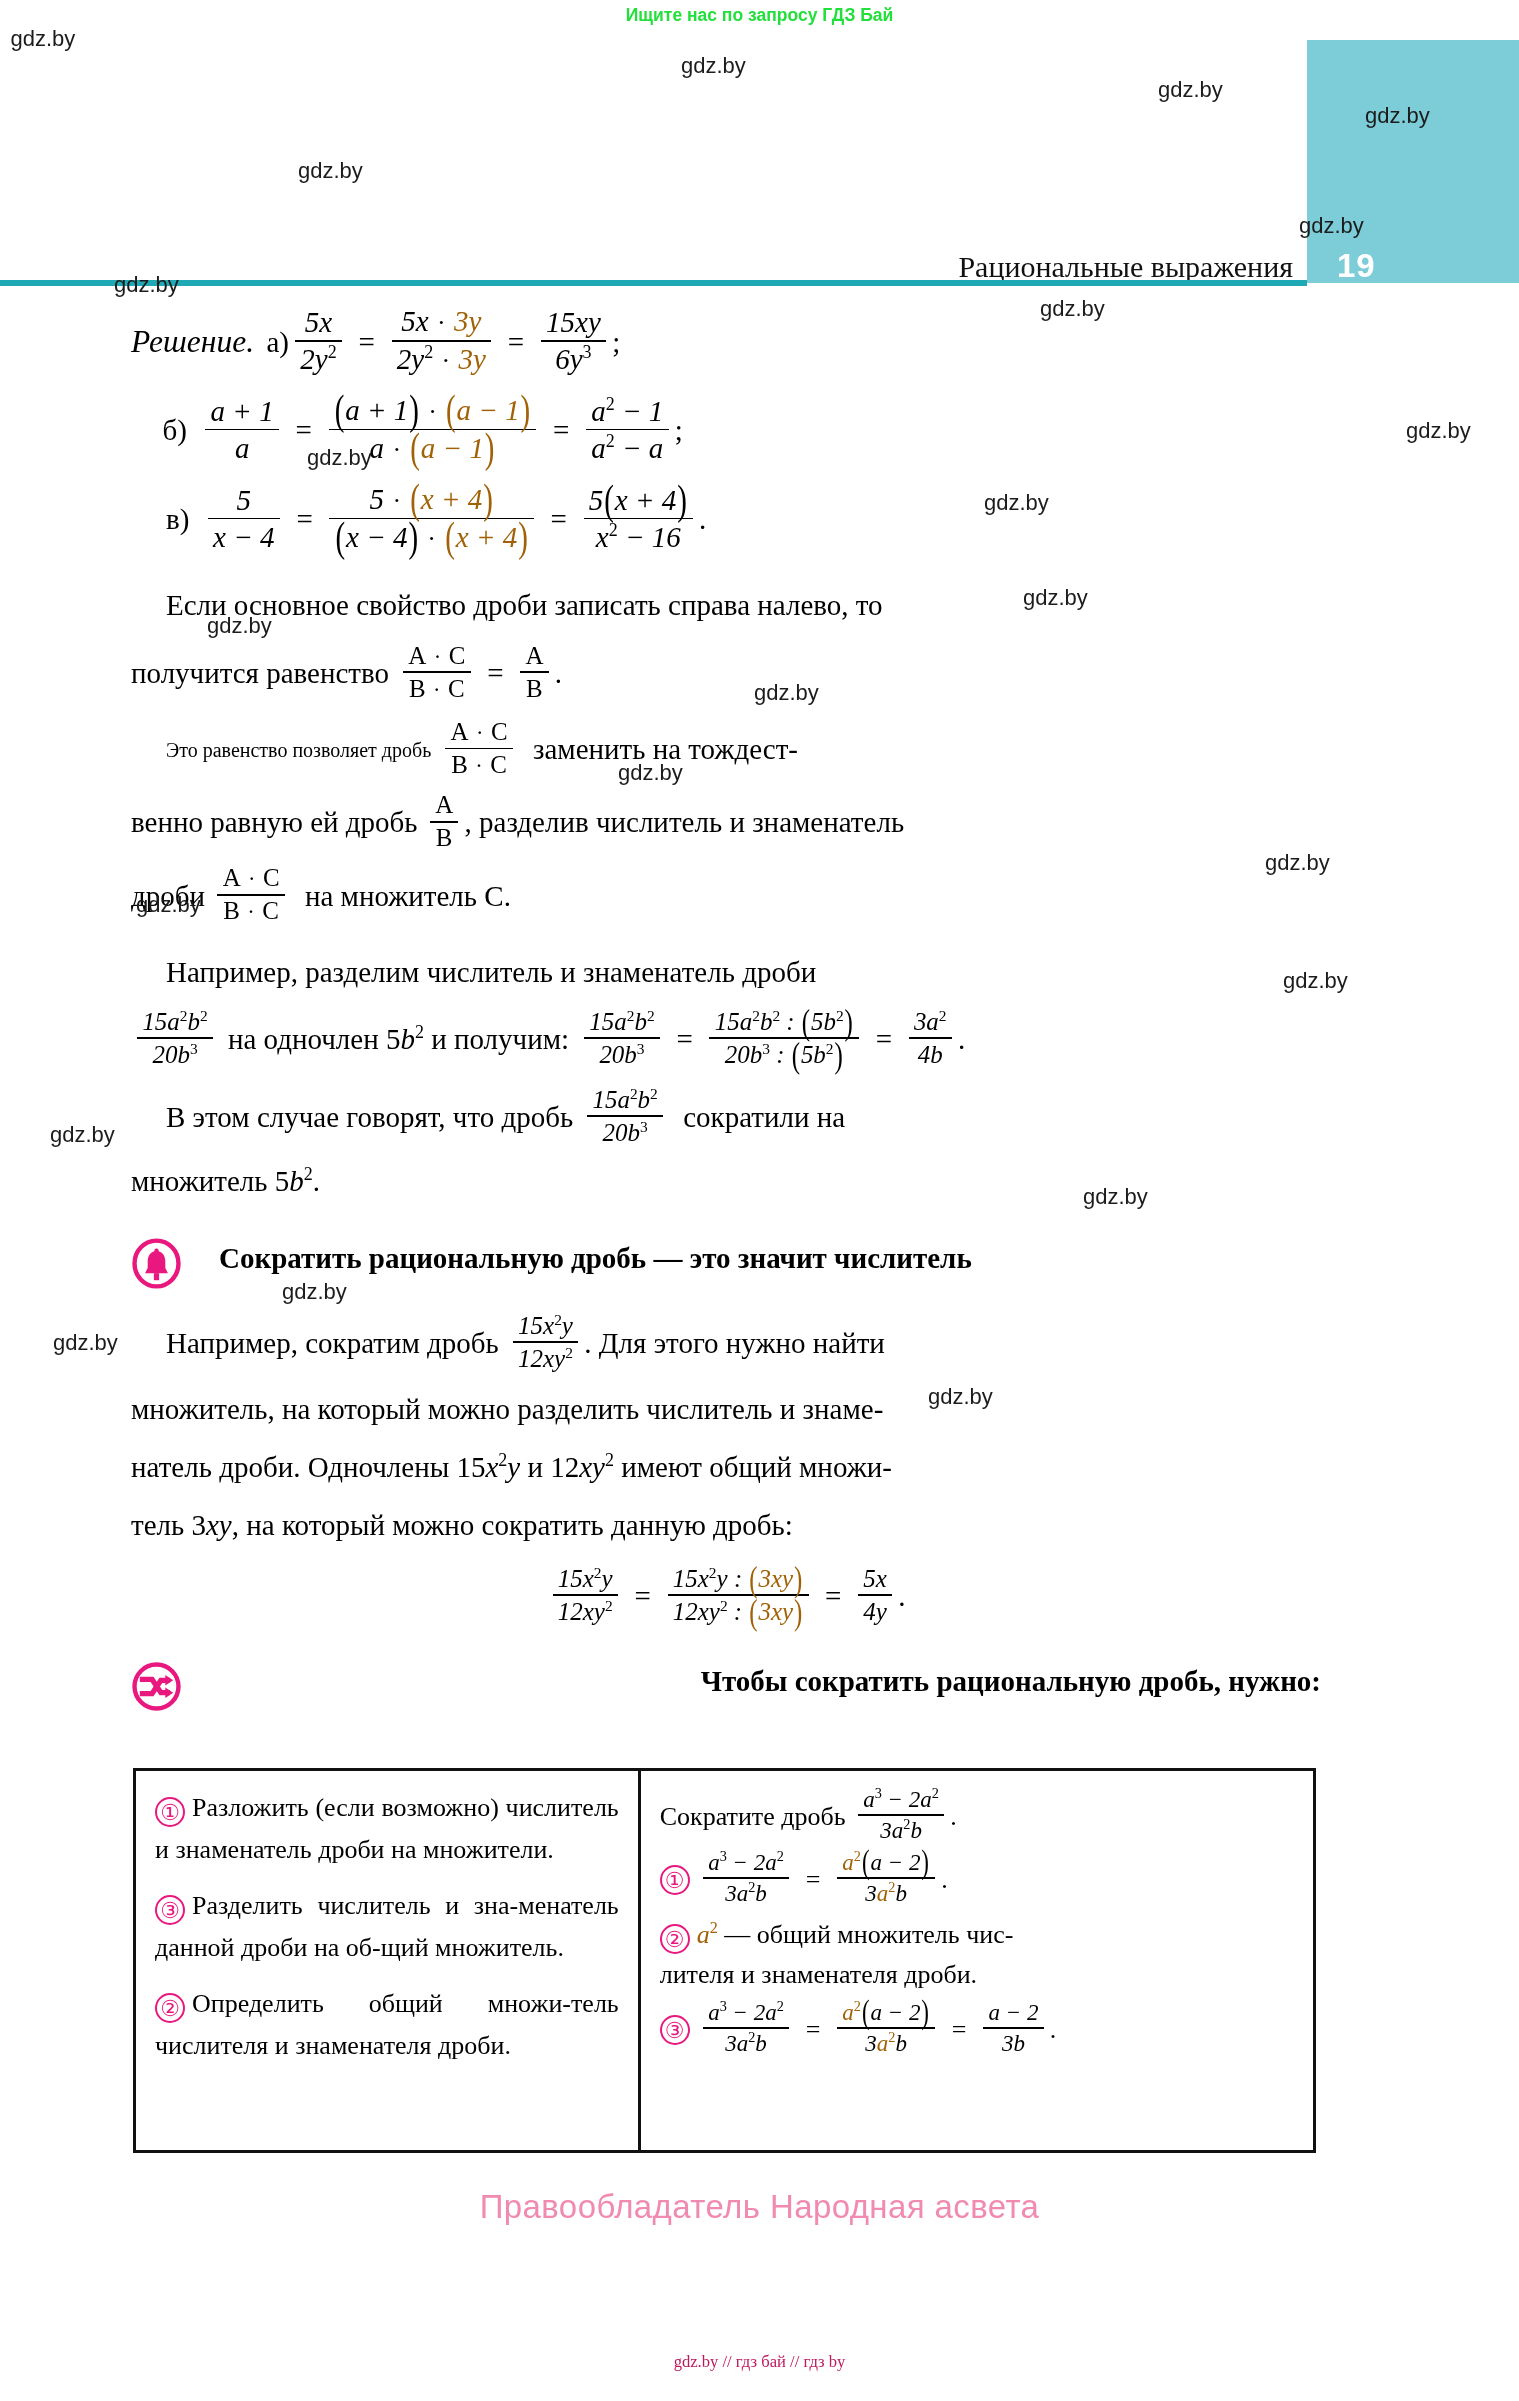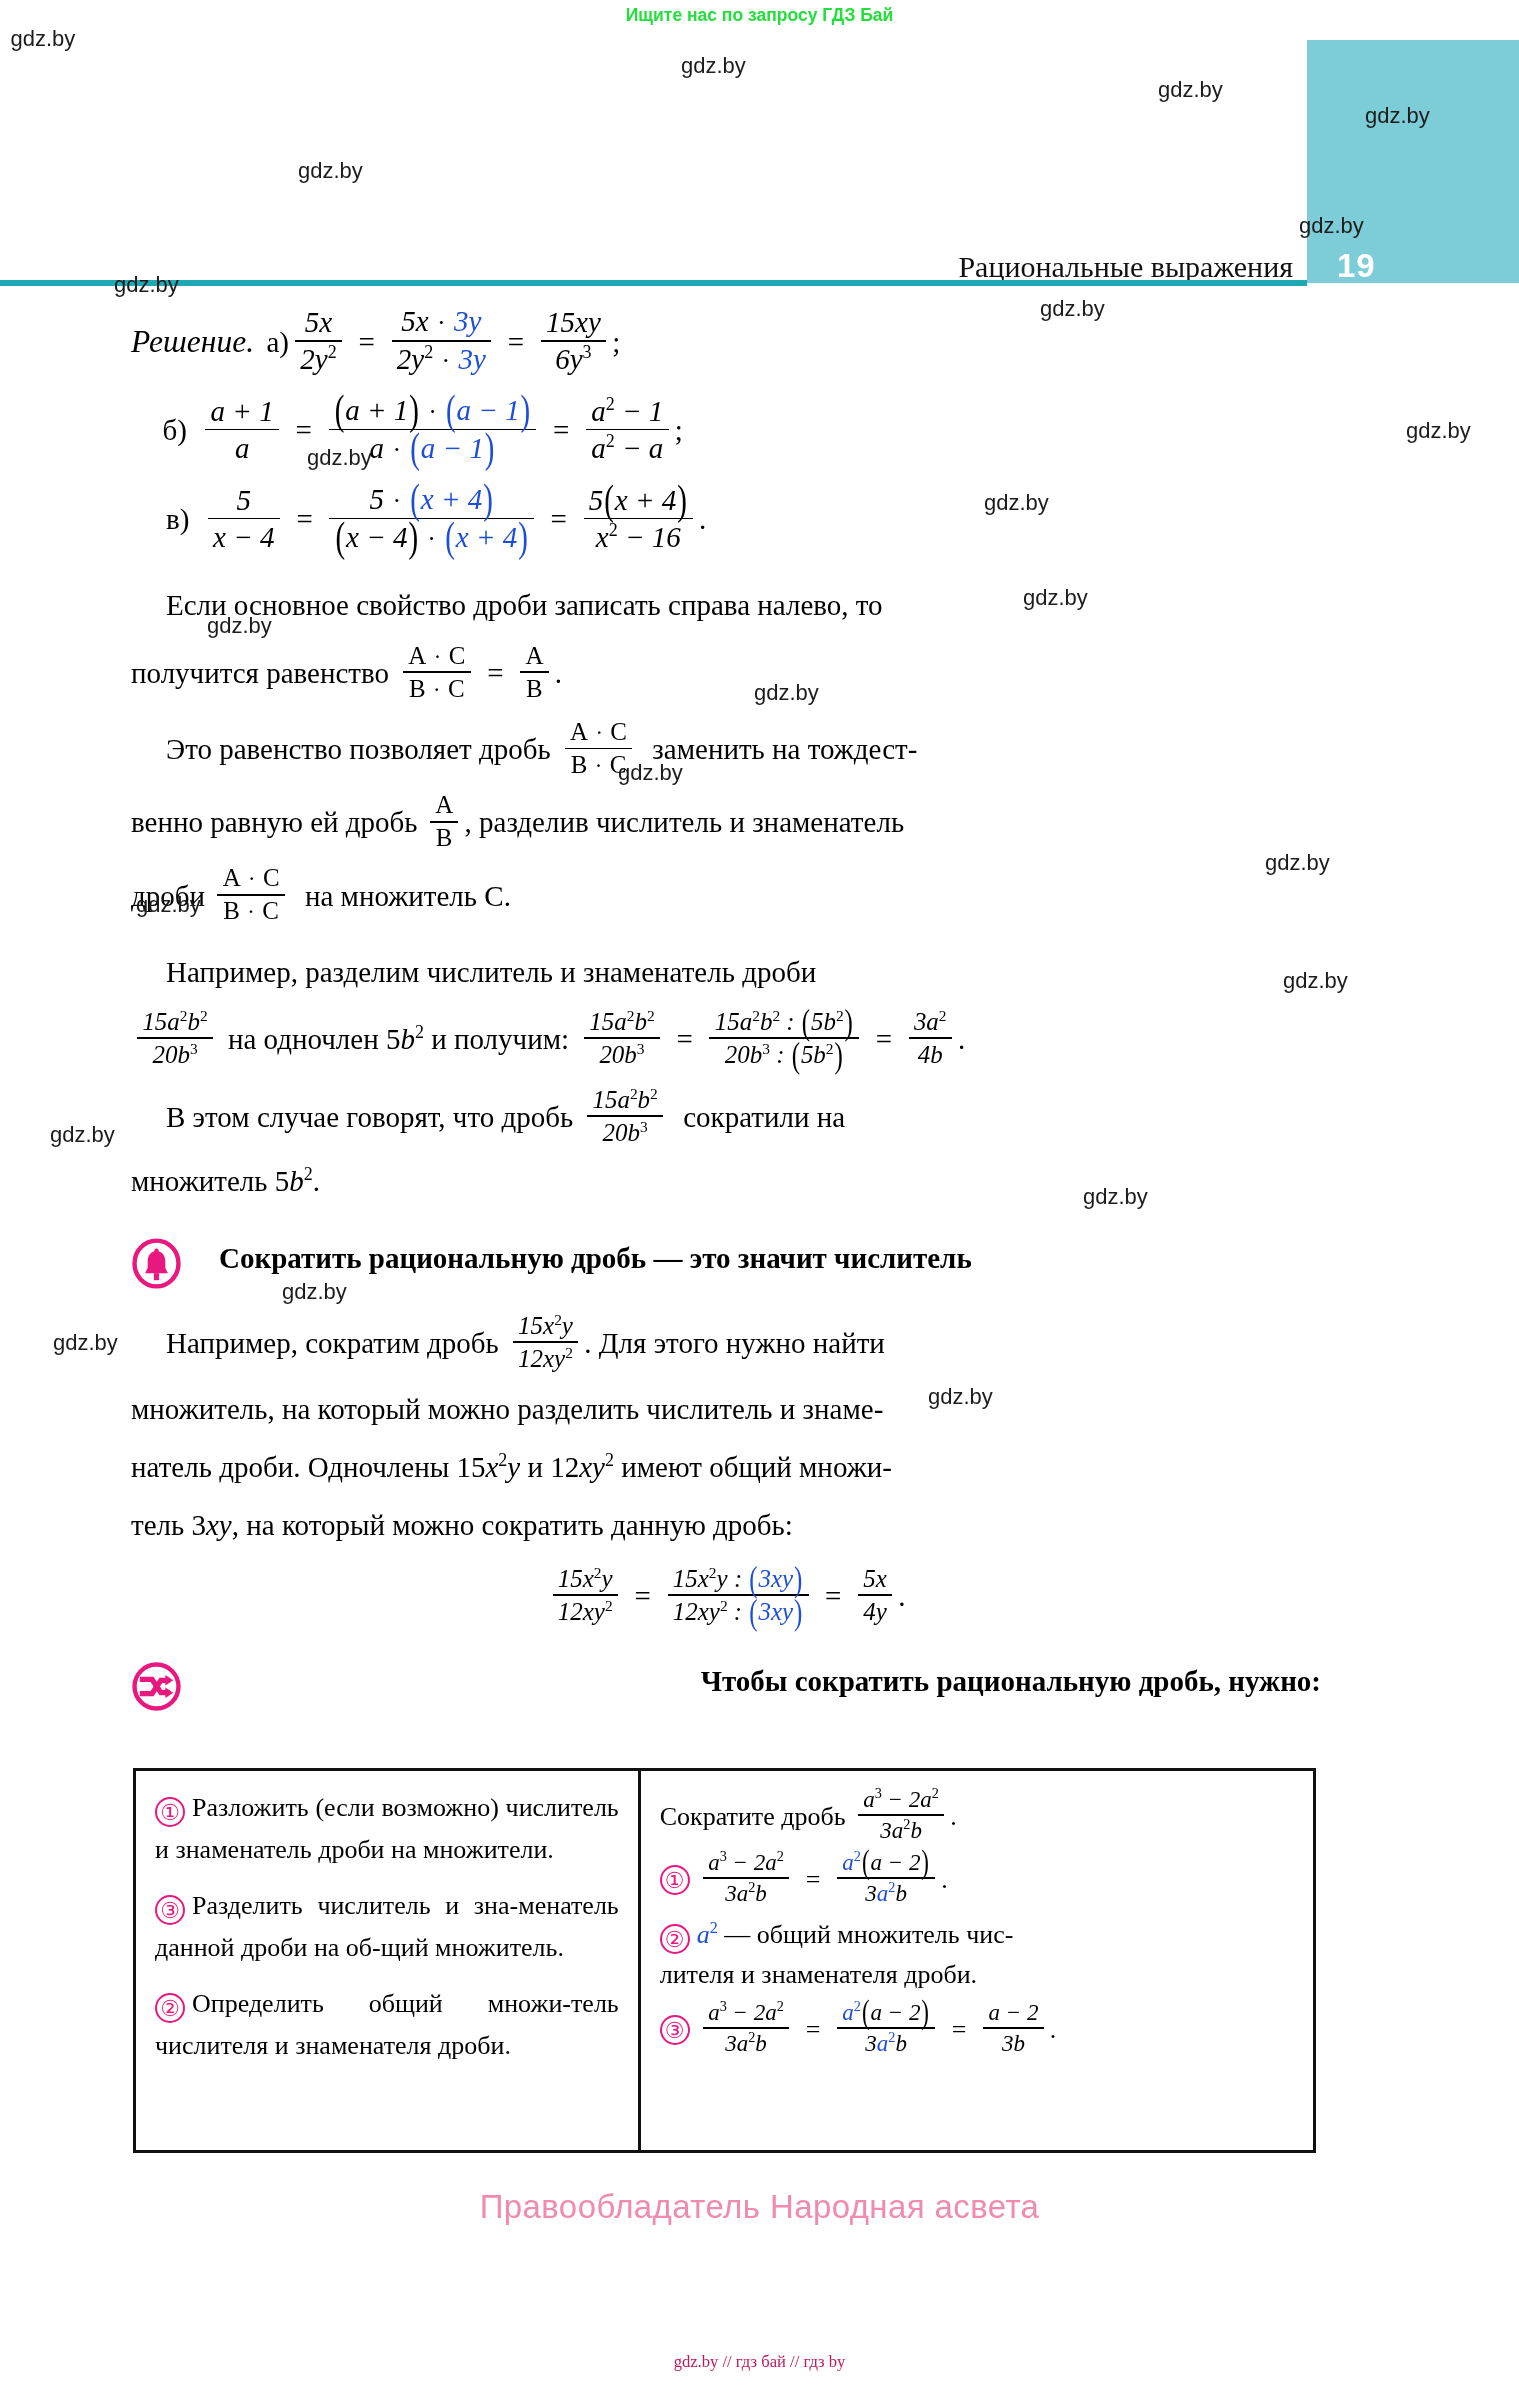"3y" .teal { color: #1d4ed8 -> #a16207 }
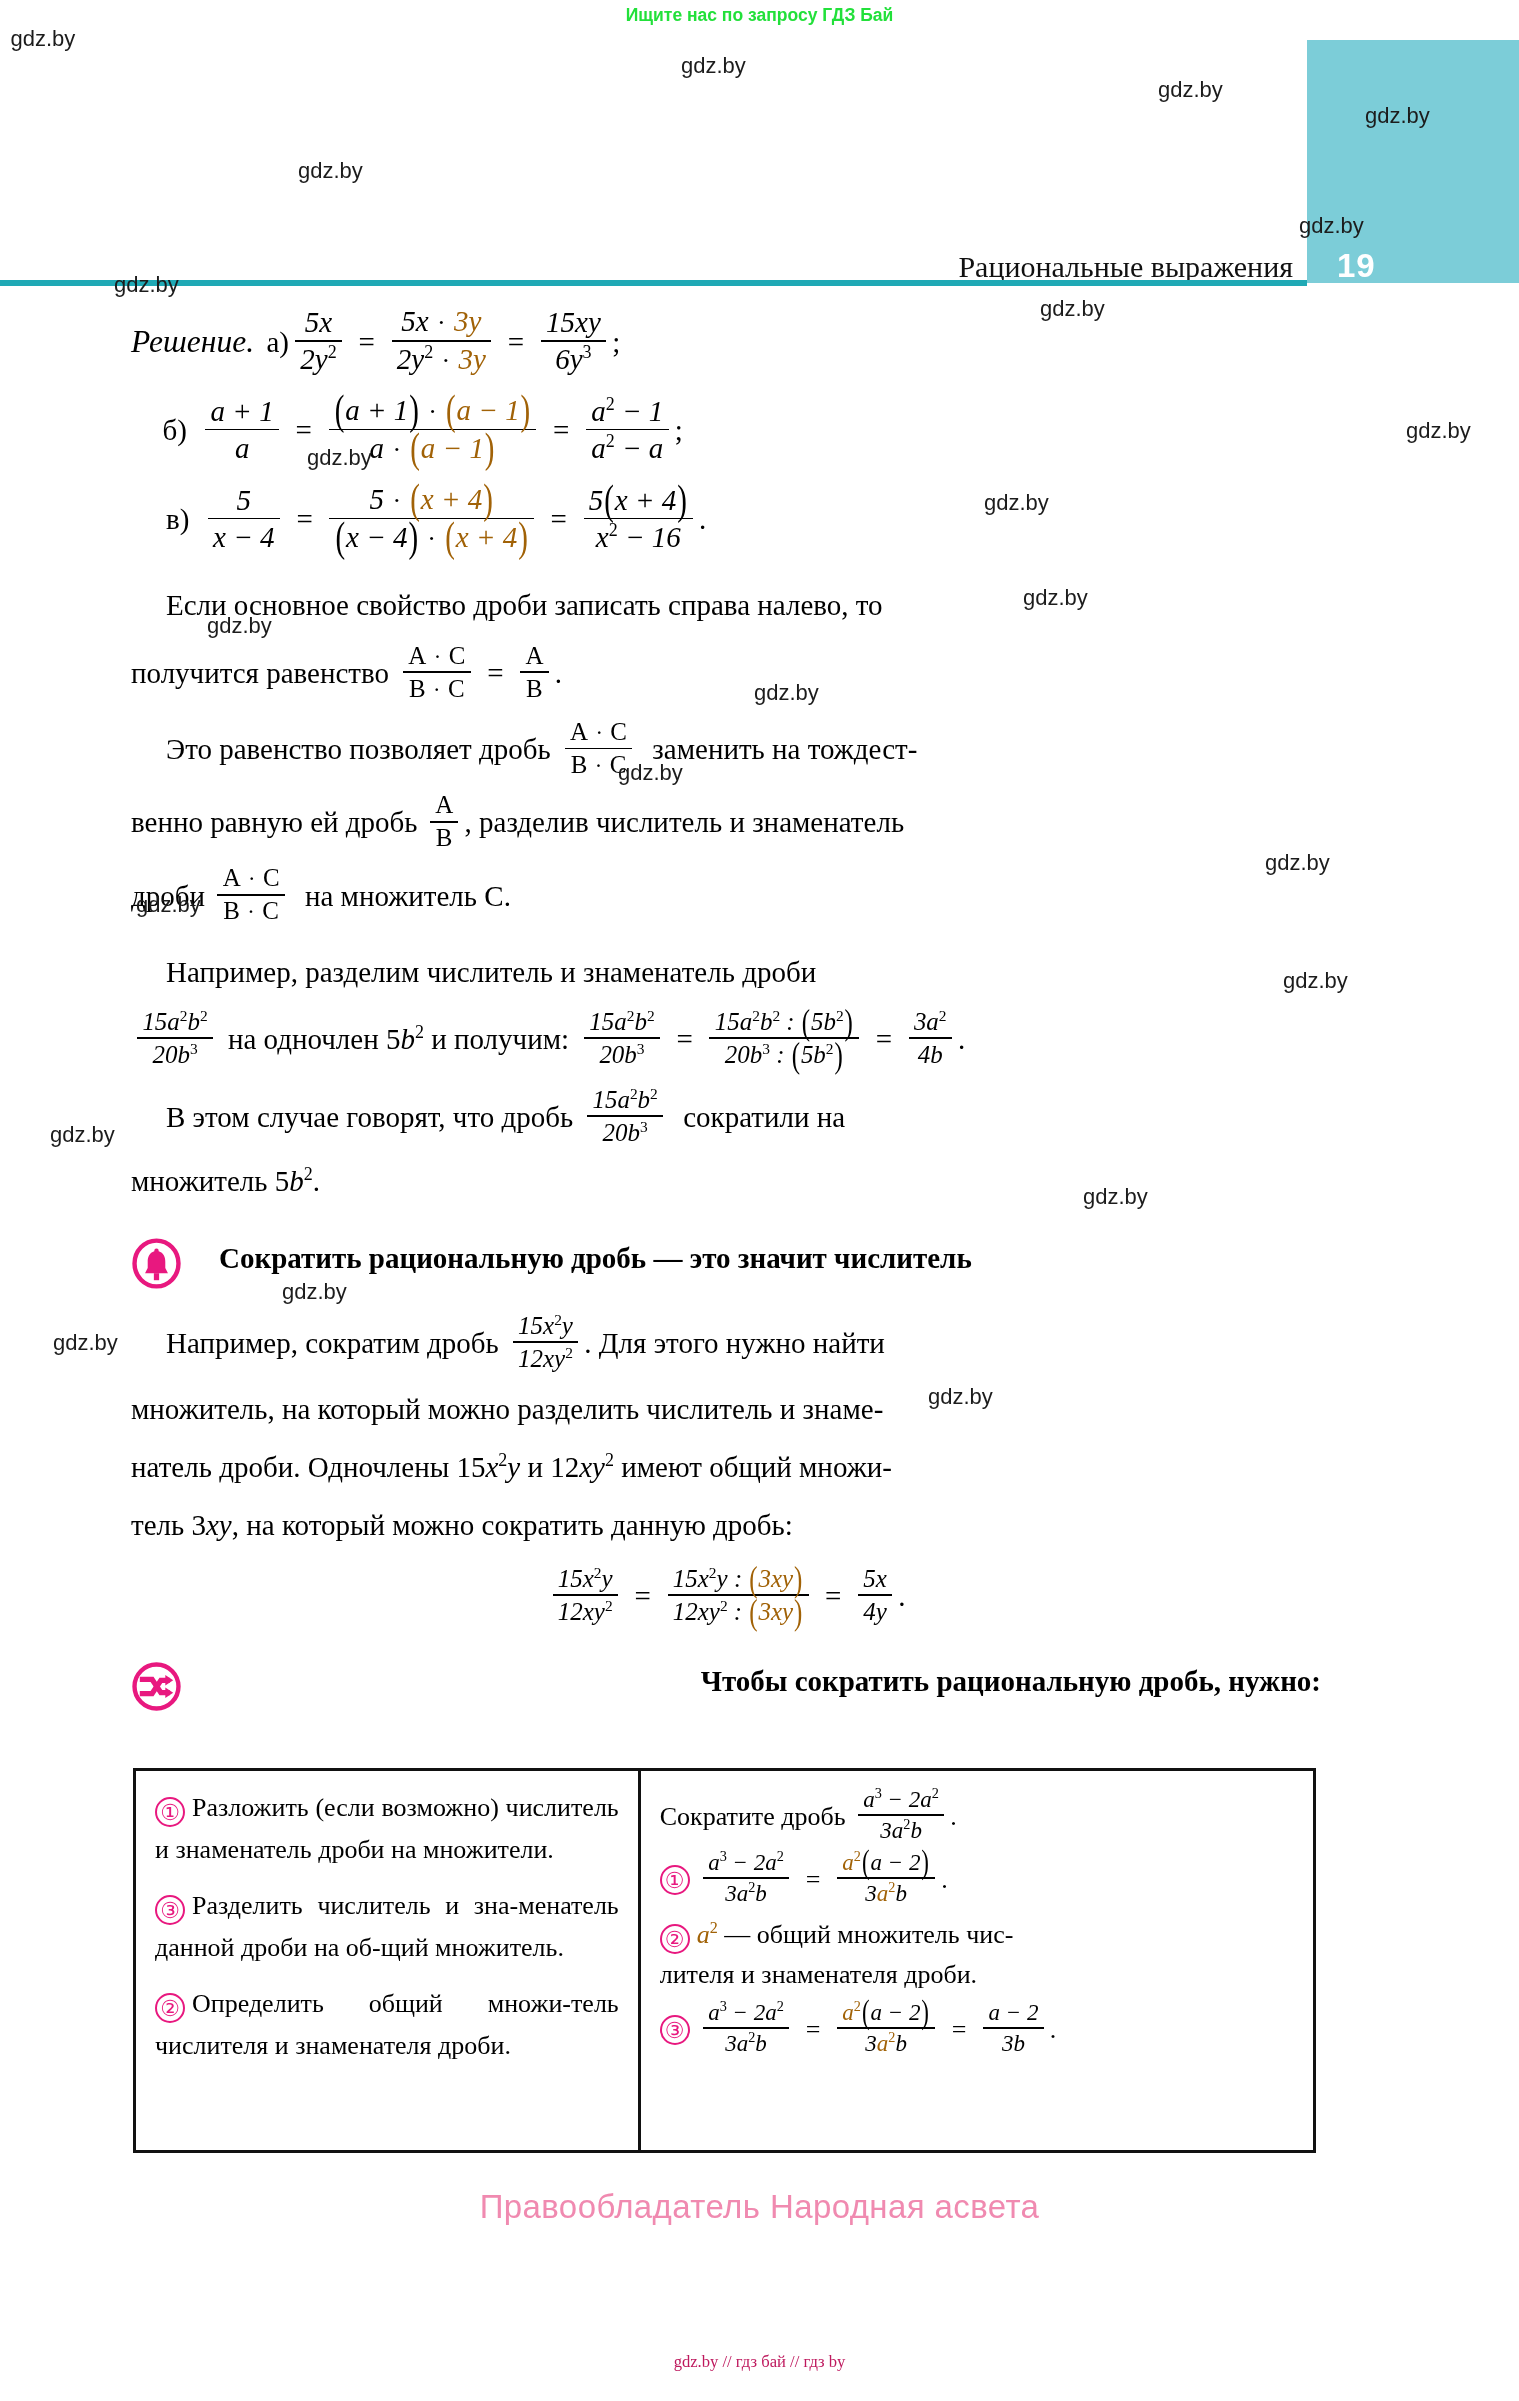"Это равенство позволяет дробь" span { font-size: 29px -> 20px }
